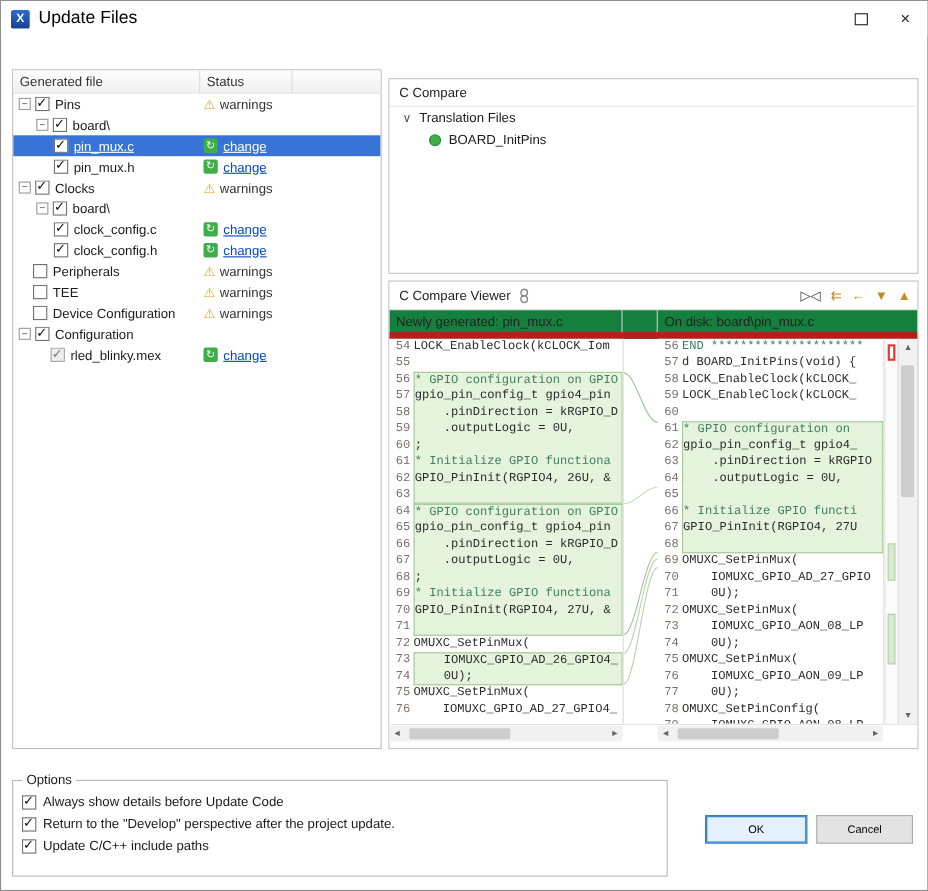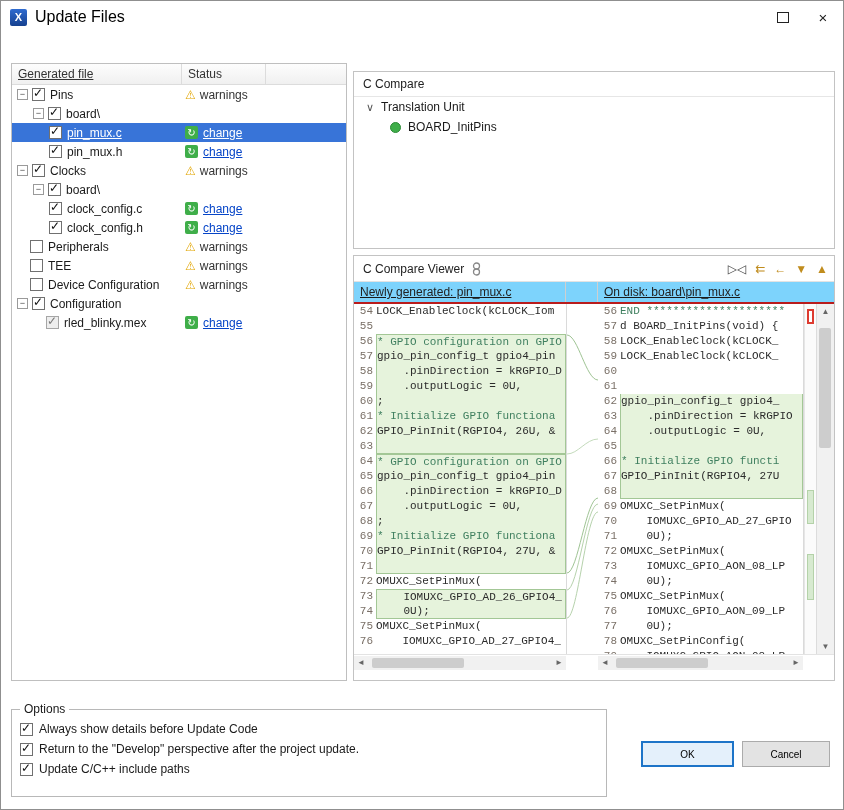"Generated file" .th-file { text-decoration: underline -> none }
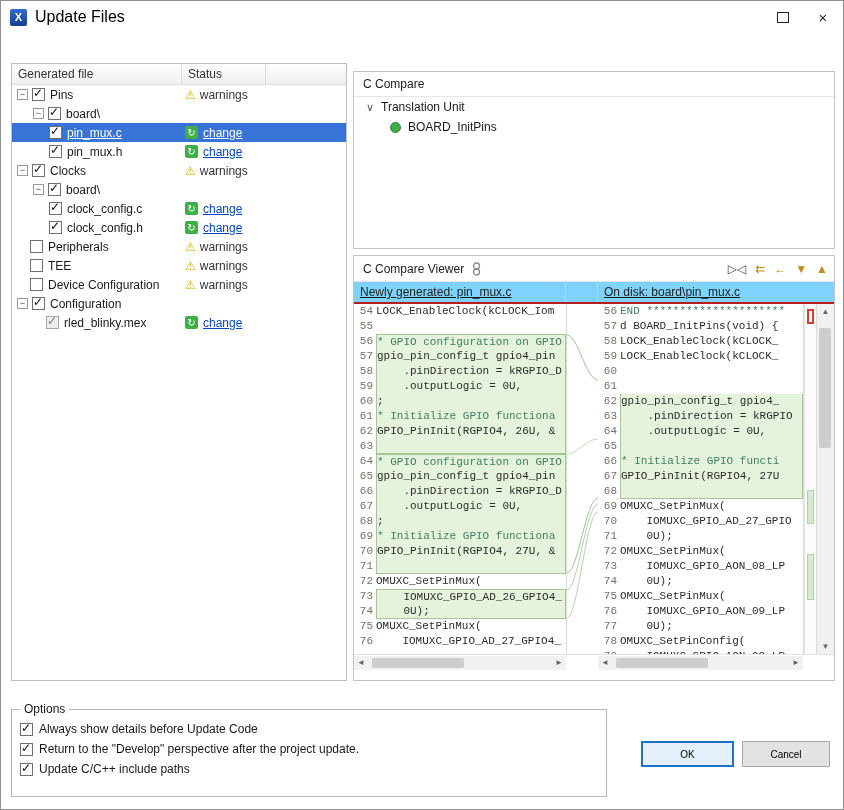"Translation Unit" span { text: Unit -> Files }
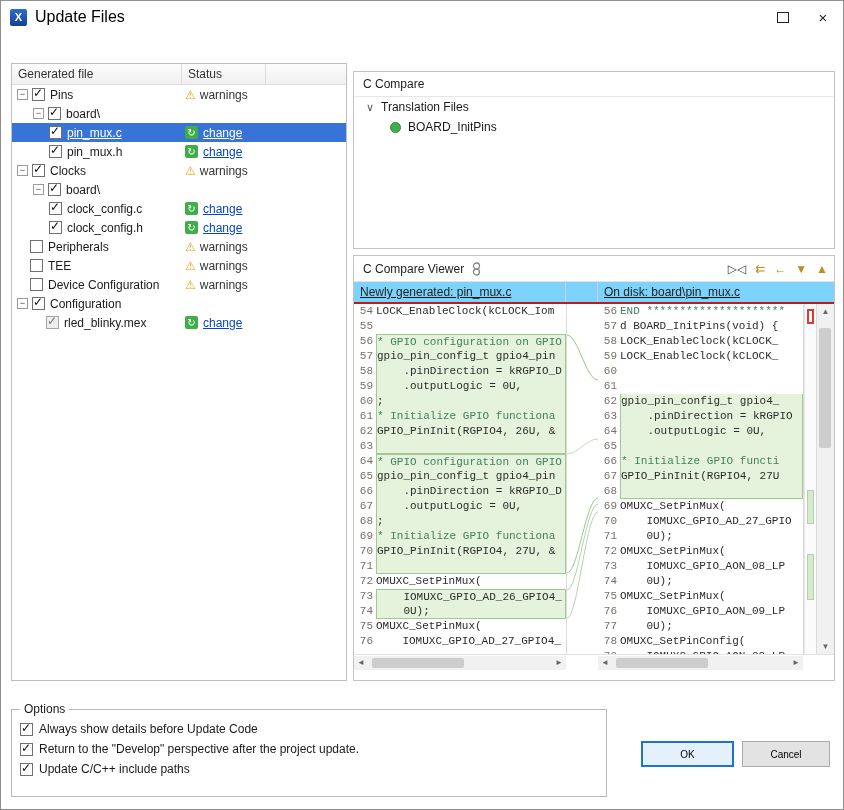"Newly generated: pin_mux.c" .v-colheads { background: #7dd3fc -> #15803d; border-bottom: 2px solid #b91c1c -> 6px solid #b91c1c; text-decoration: underline -> none }
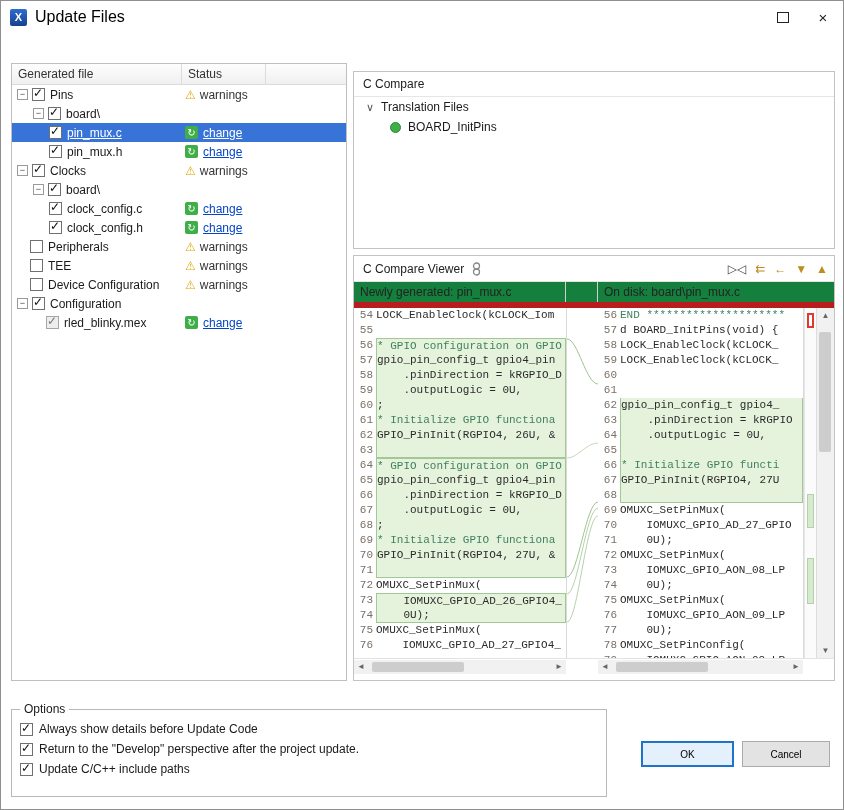"* GPIO configuration on" span.ct { html: none -> <span>* GPIO configuration on </span> }
